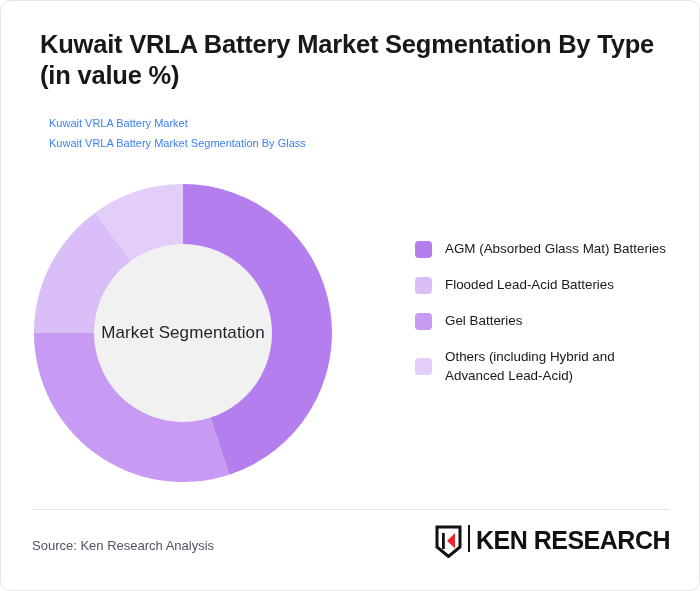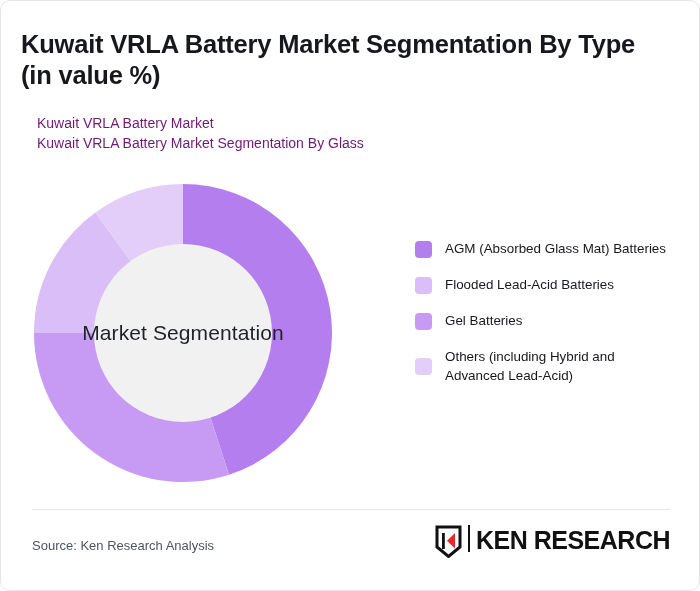"Kuwait VRLA Battery Market Segmentation By Type" .title { left: 20px -> 39px }
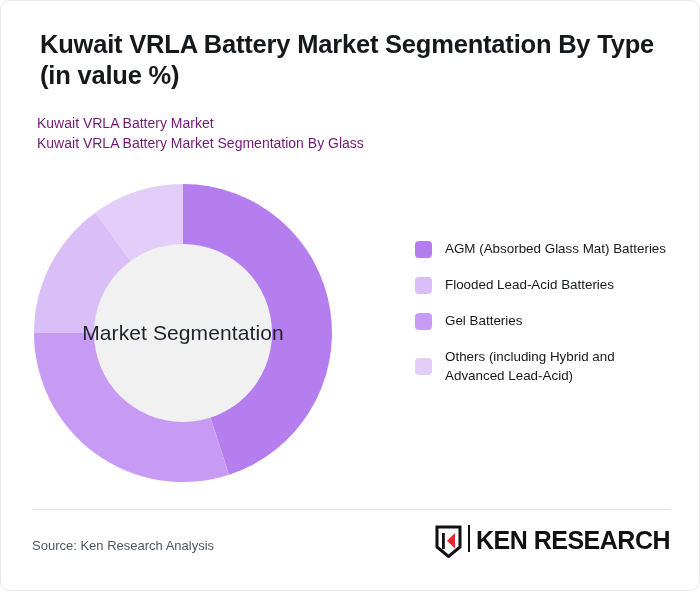"Kuwait VRLA Battery Market" .subtitles { color: #701a75 -> #3b82f6; font-size: 14px -> 11px; left: 36px -> 48px }
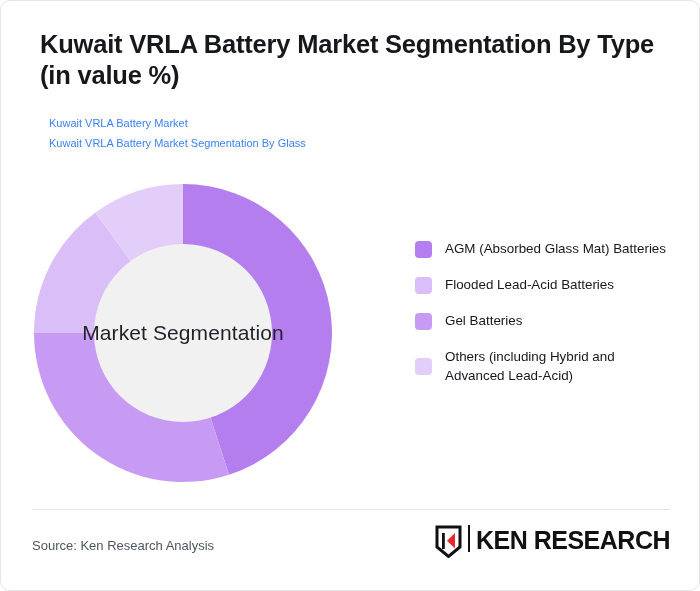"Market Segmentation" .center-label span { font-size: 21px -> 17px }
